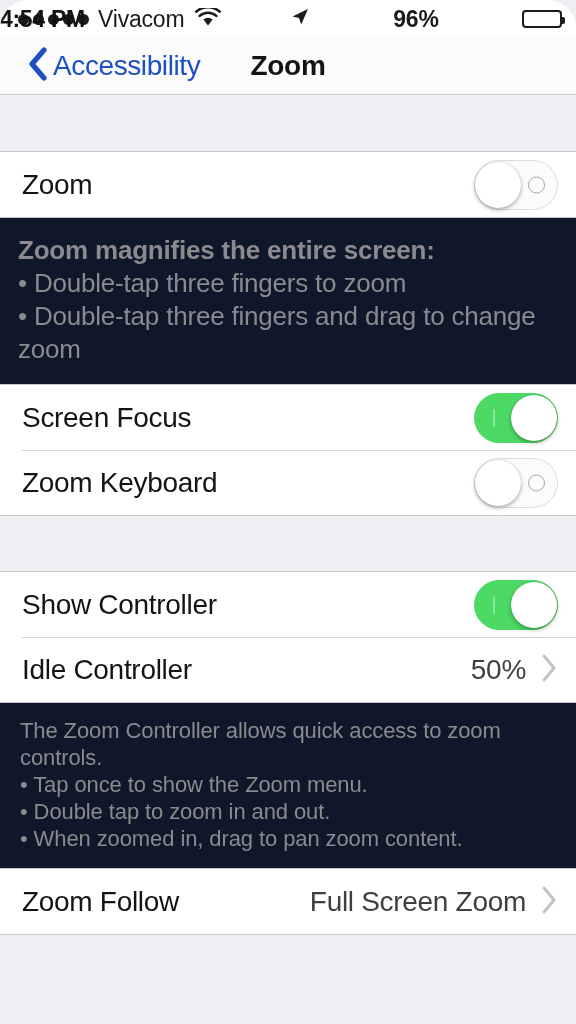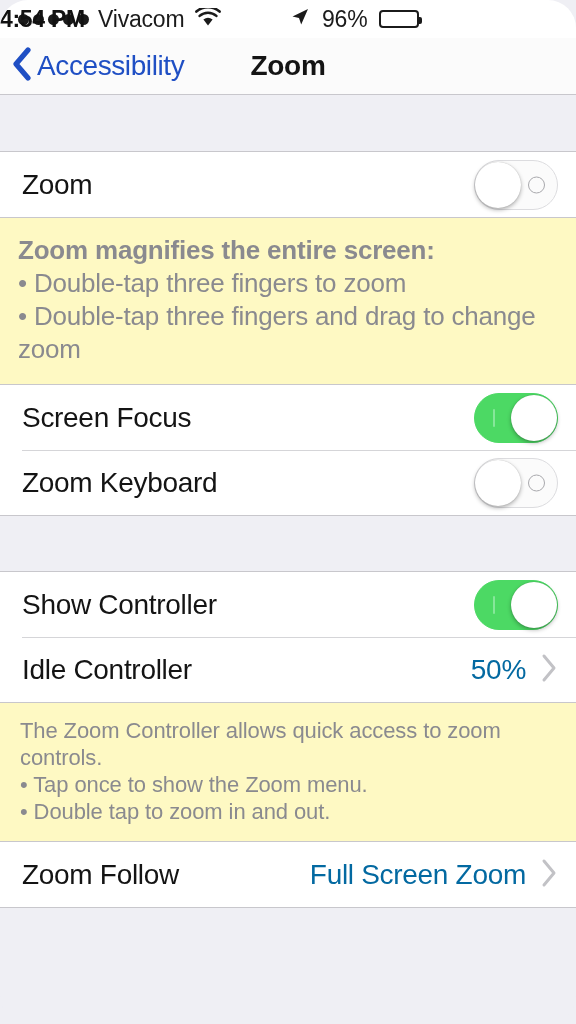"96%" .status-right { font-weight: none -> bold; justify-content: flex-start -> space-between }
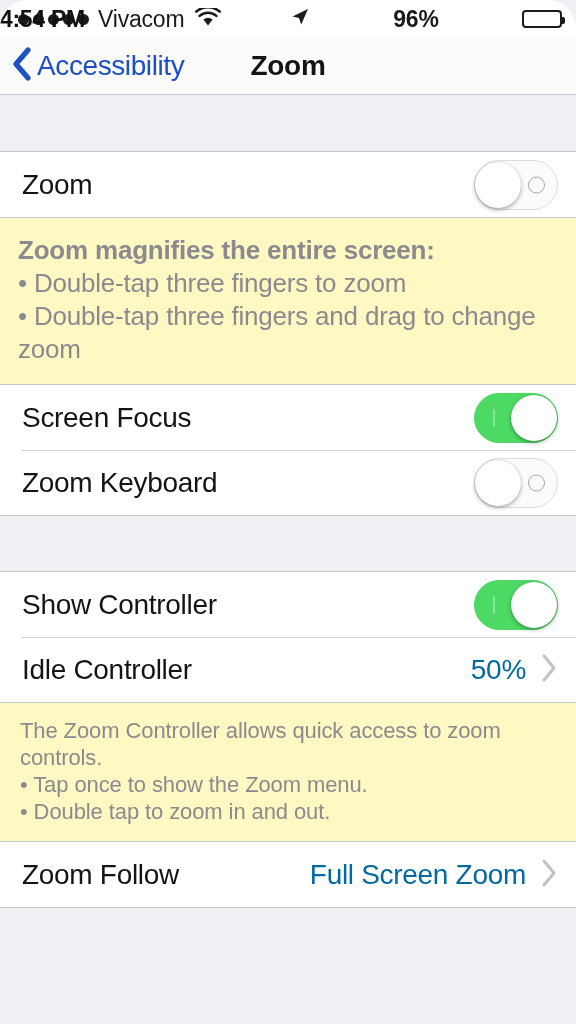"Accessibility" .nav-bar { padding-left: none -> 16px }
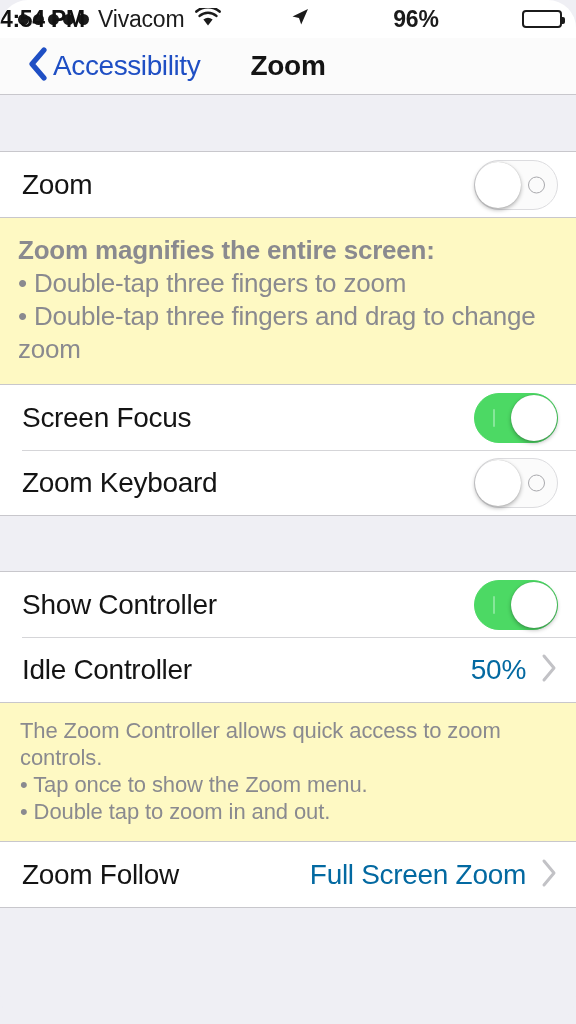"Zoom magnifies the entire screen:" .footer { background: #fef9c3 -> #0f172a }
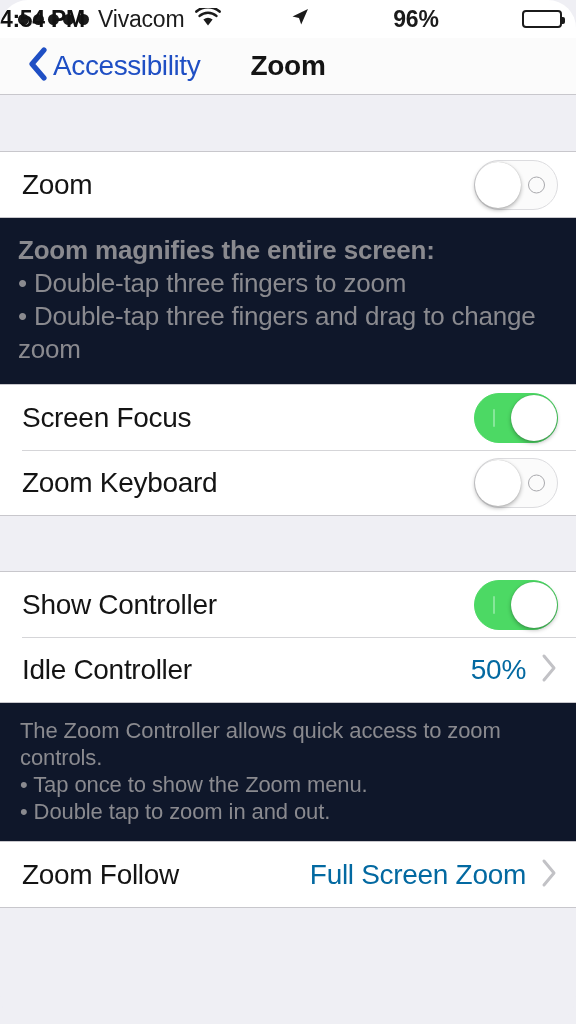"50%" .row-value { color: #0369a1 -> #404040 }
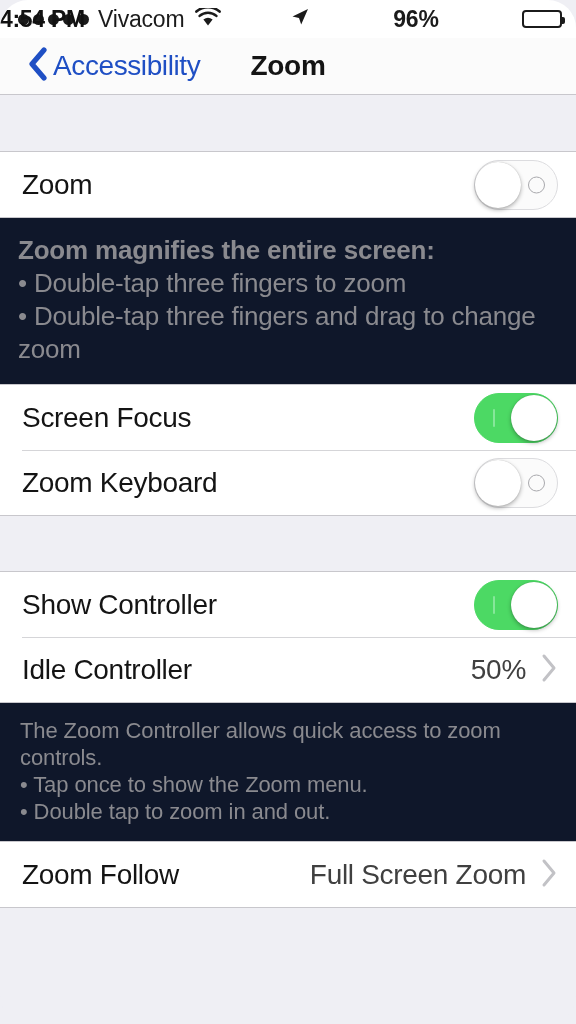"• When zoomed in, drag" span.ln { html: none -> <span>• When zoomed in, drag to pan zoom content.</span> }
